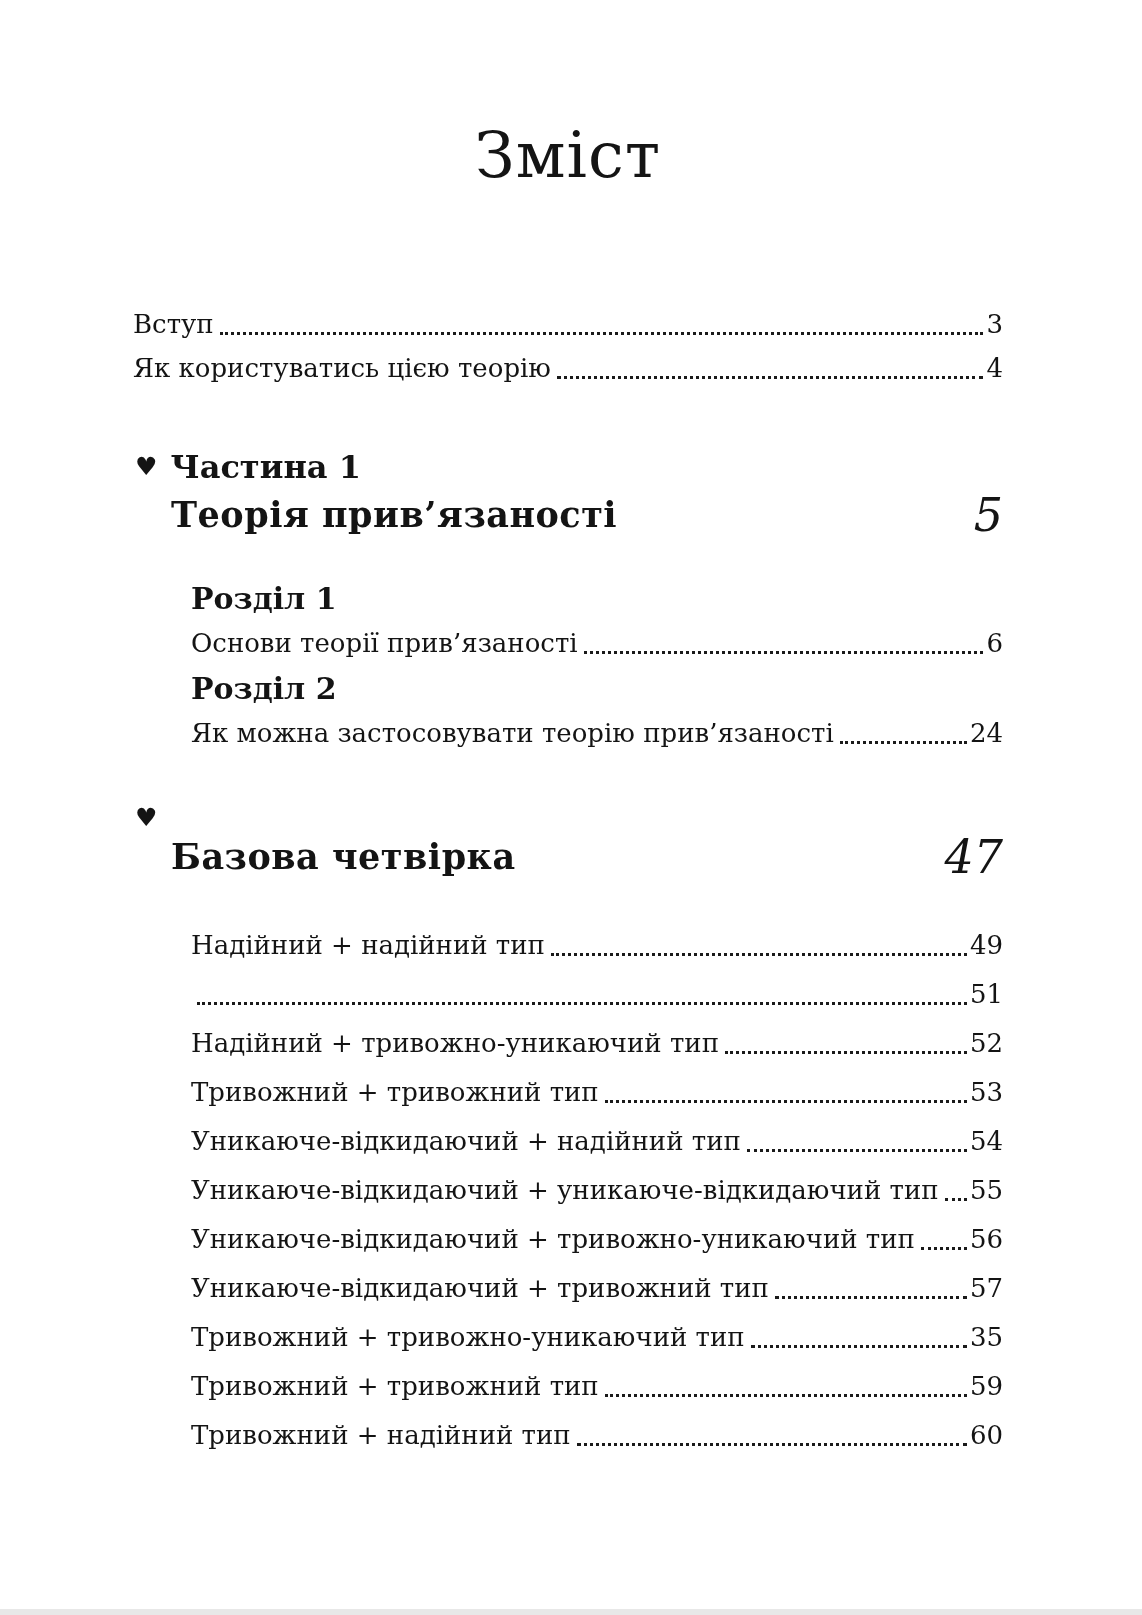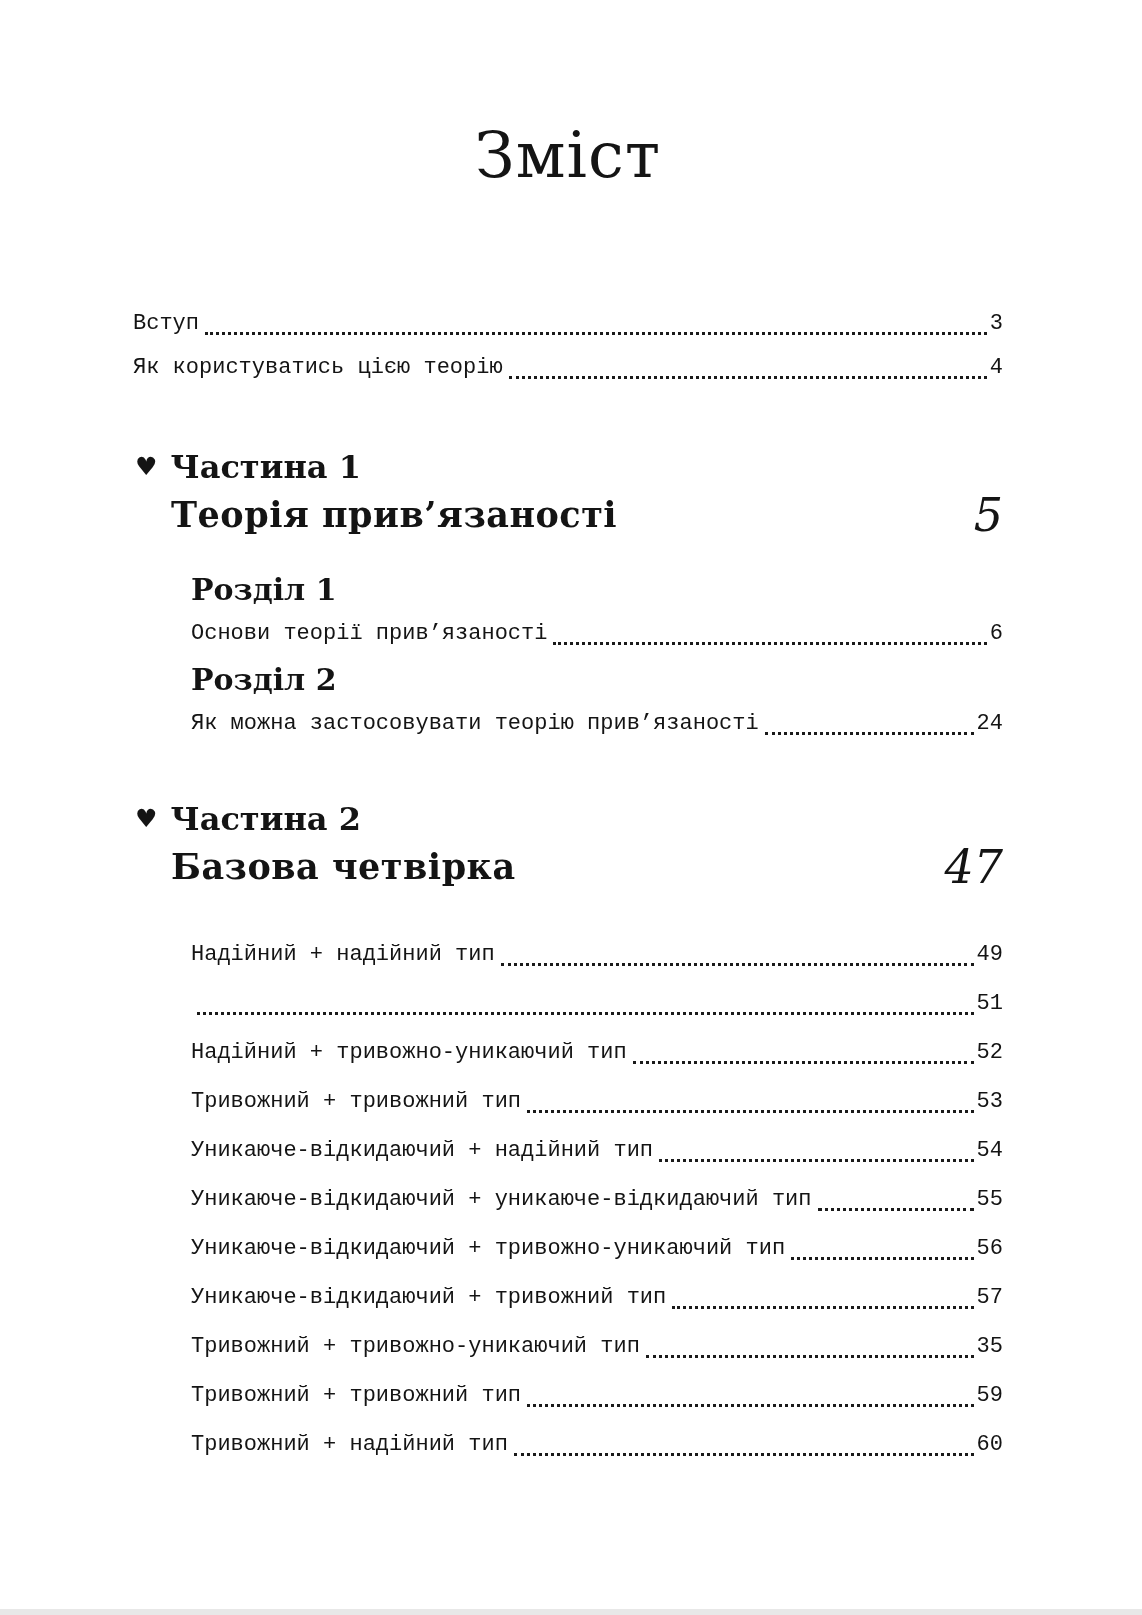"Вступ" .row { font-family: Liberation Mono, monospace -> none; font-size: 22px -> 26px }
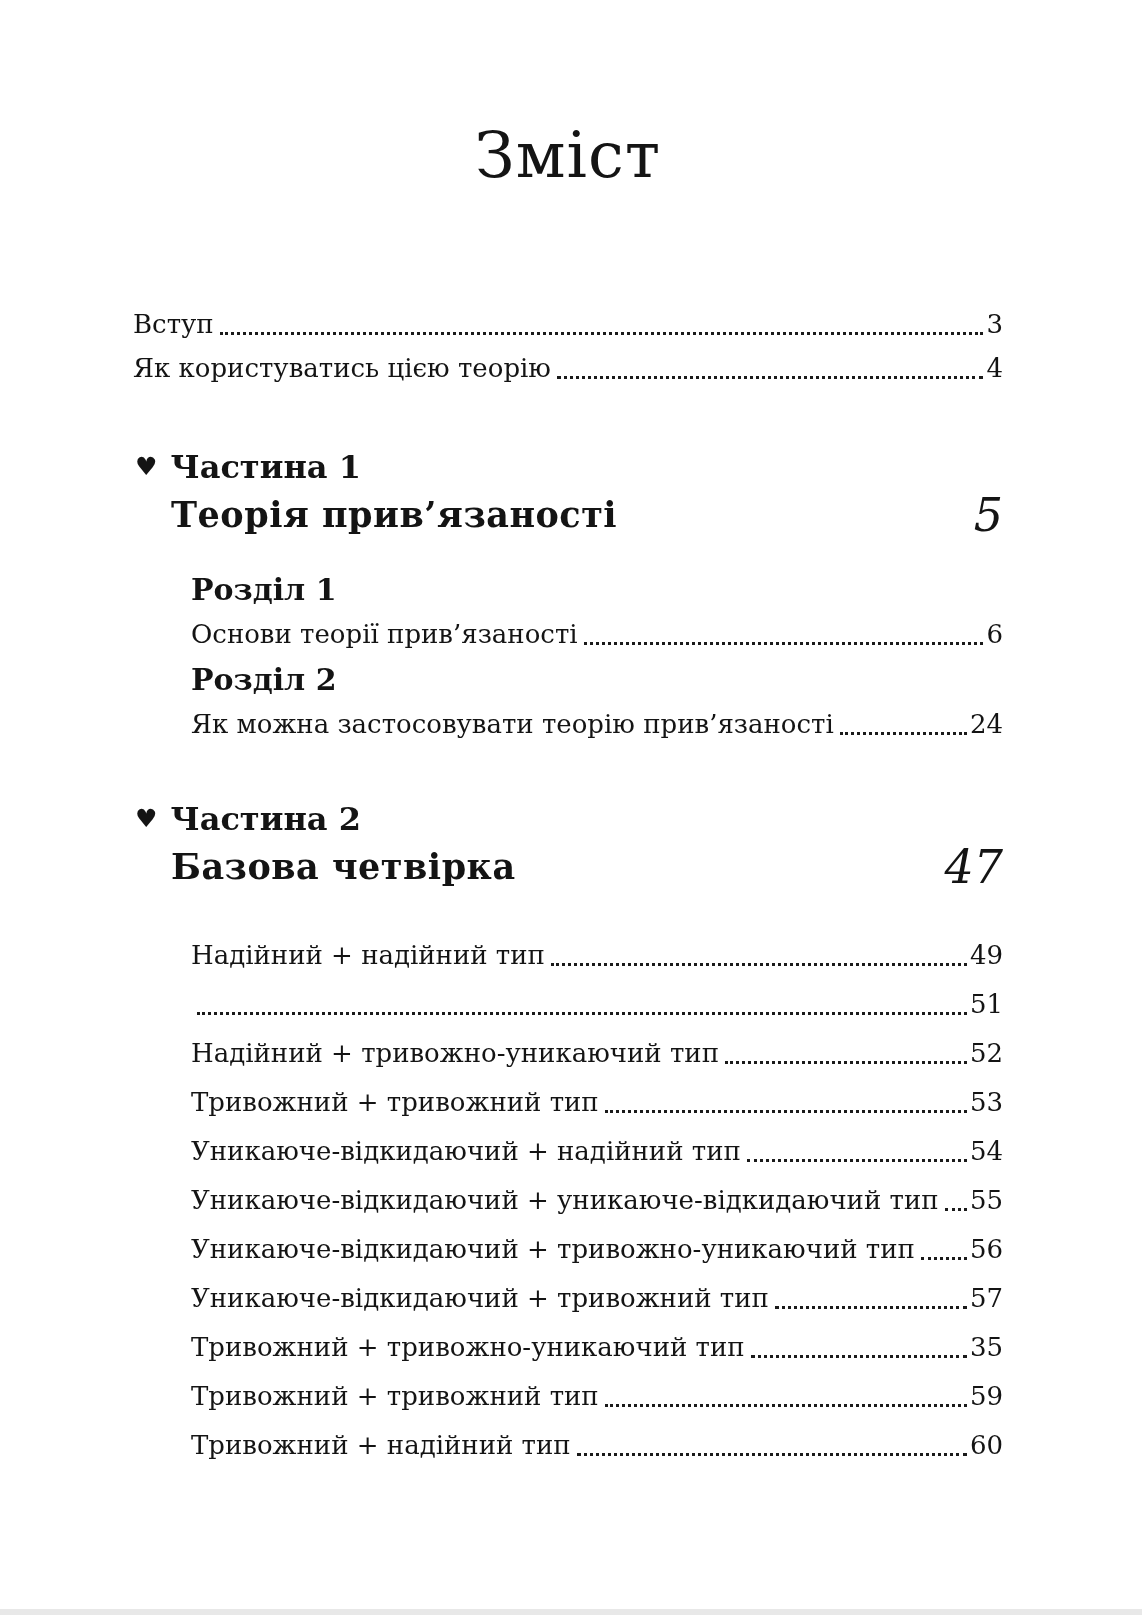"Розділ 1" .chapters { margin-top: 27px -> 36px }
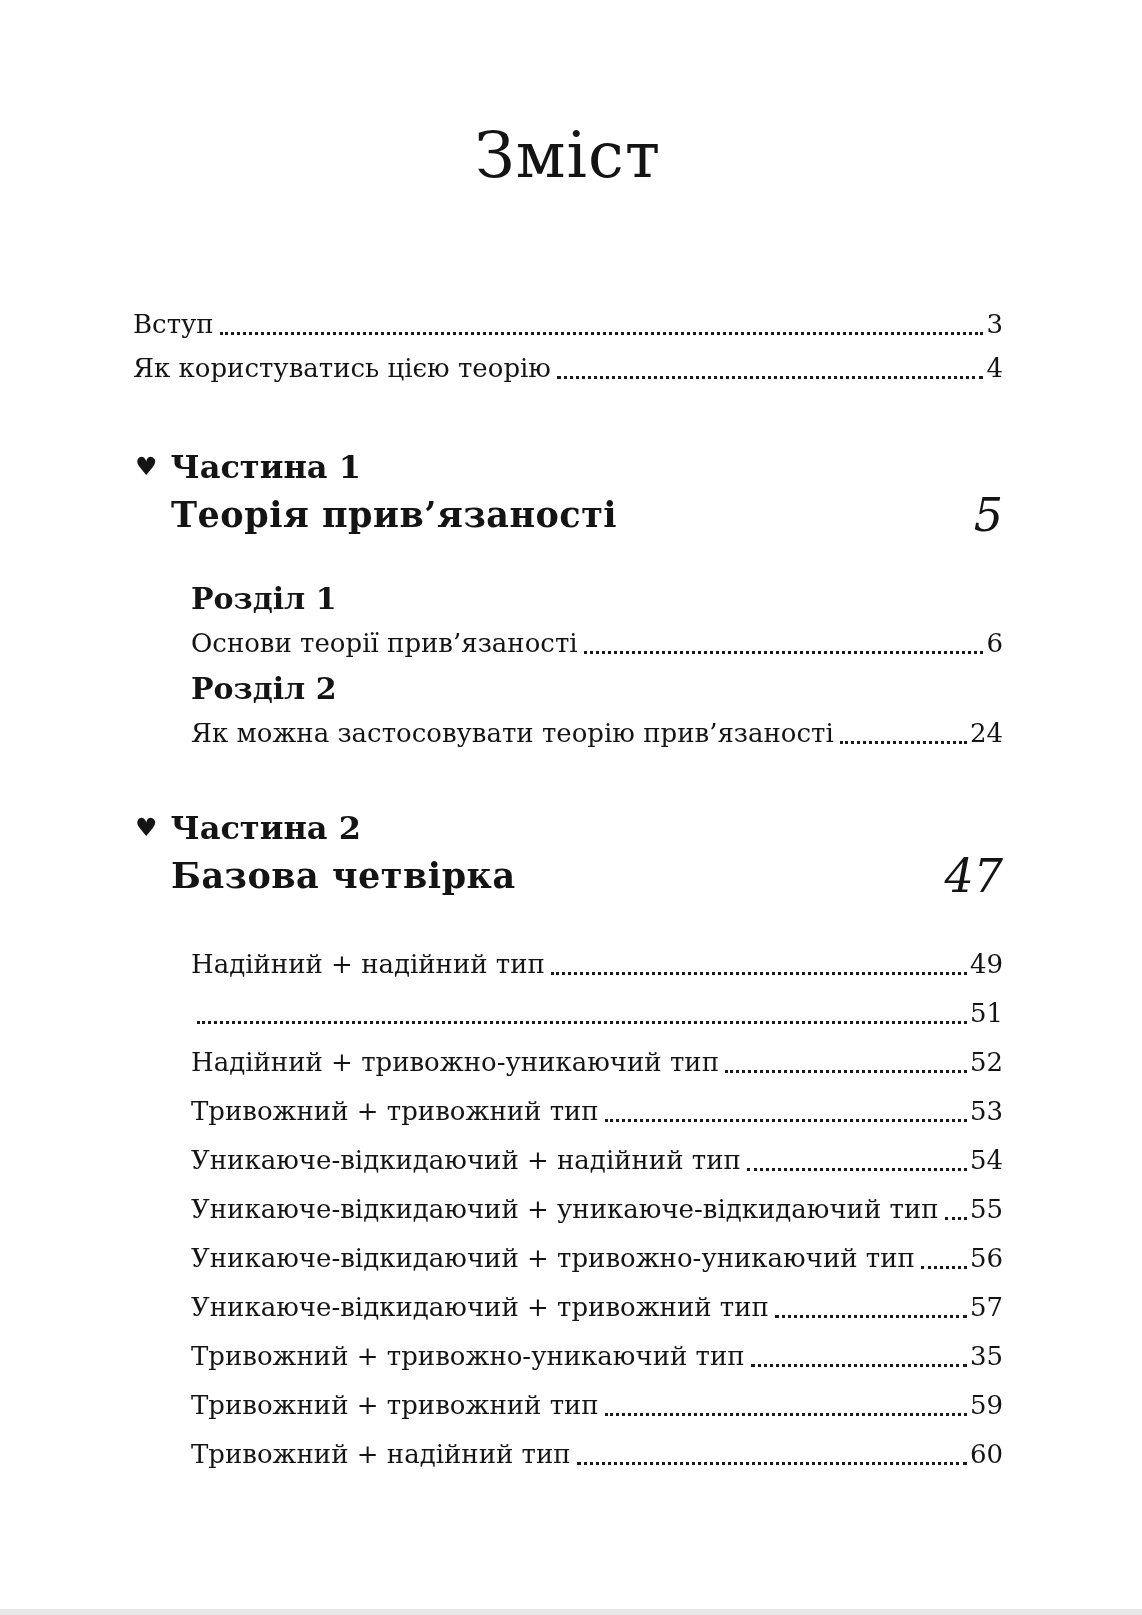"Частина 2" span { html: <span>Частина 2</span> -> none }
